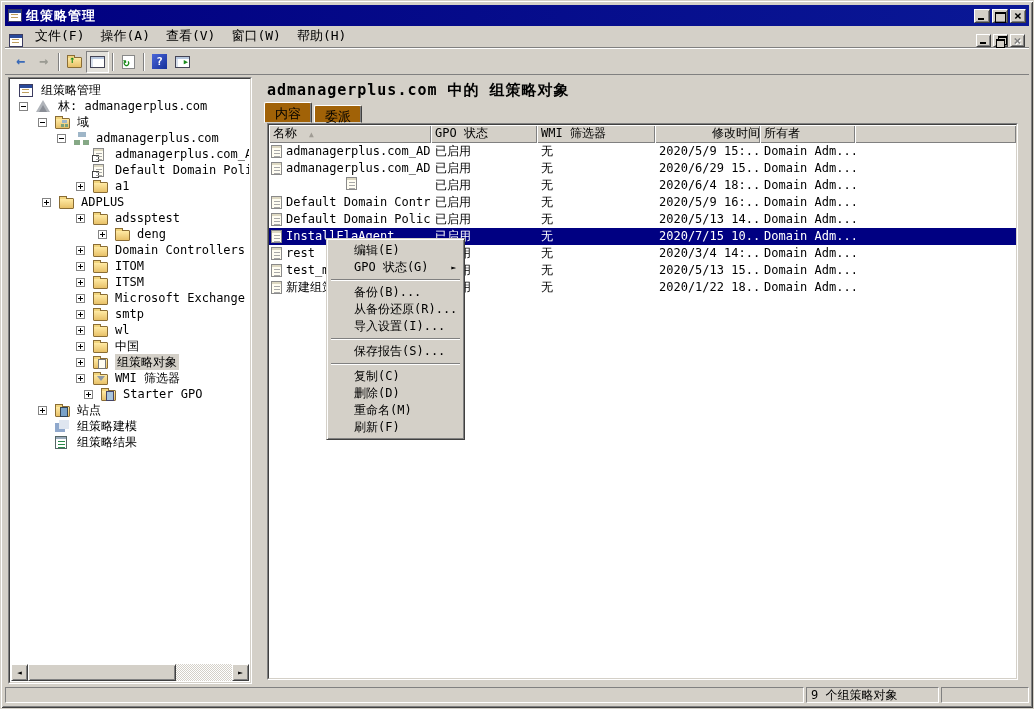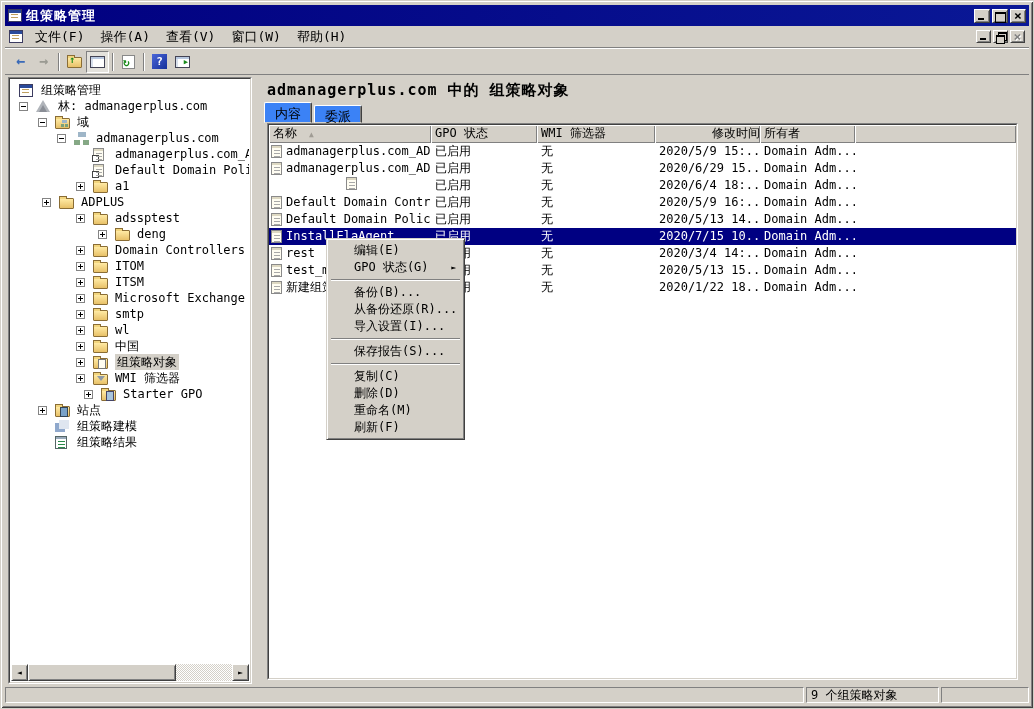"文件(F)" .menubar { align-items: center -> flex-end }
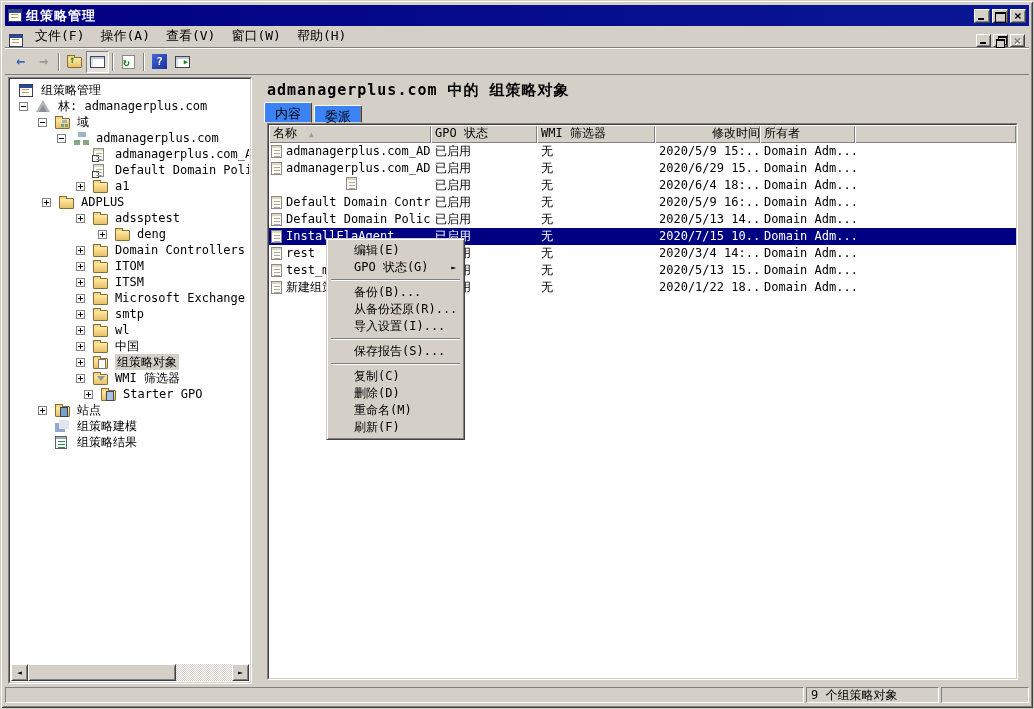"内容" .tab { background: #3b82f6 -> #a16207 }
